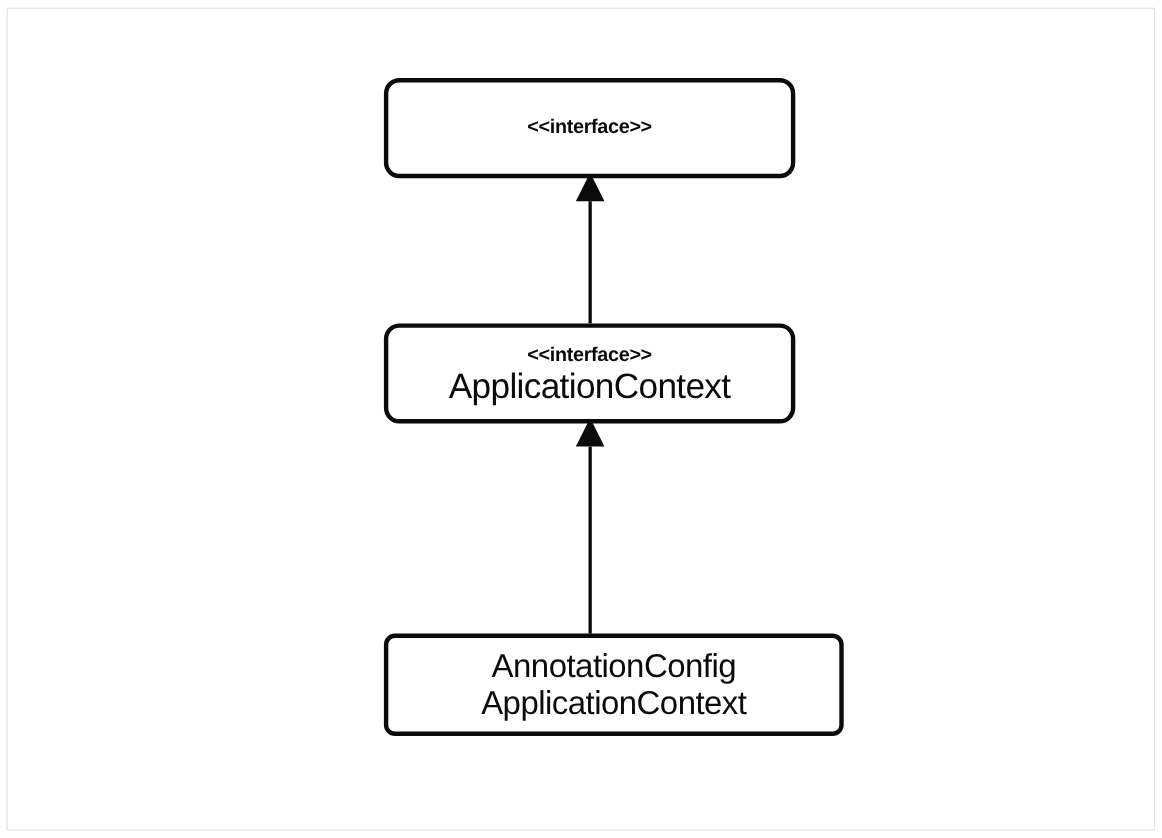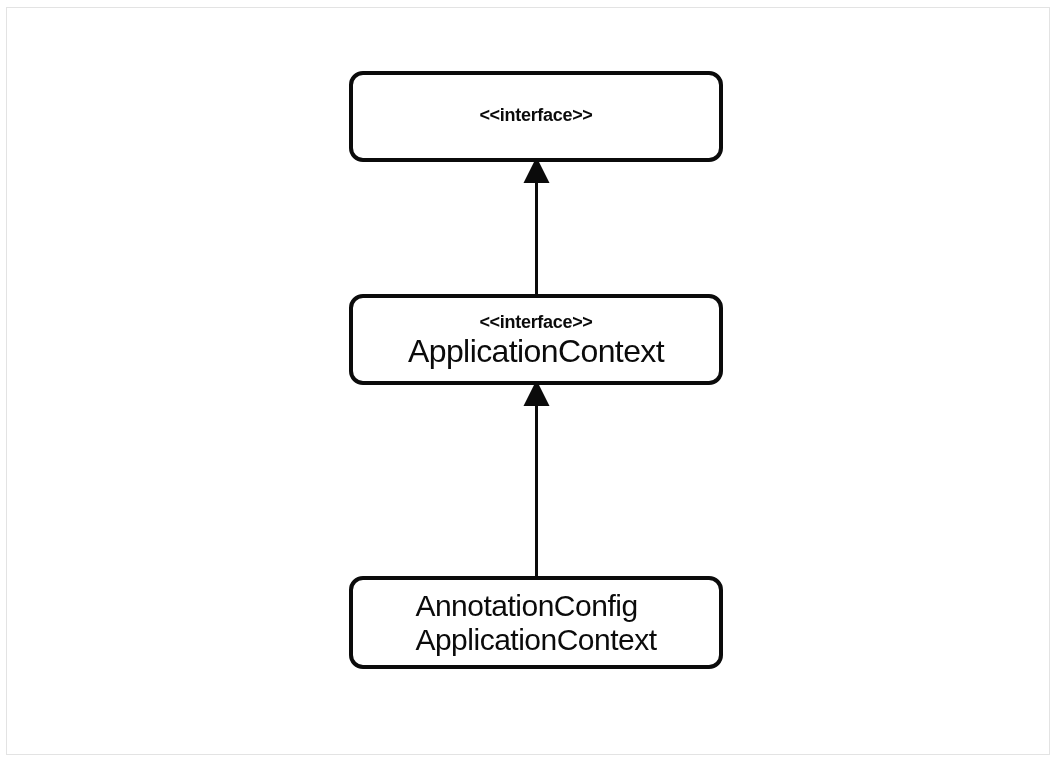"<<interface>>" .uml-box { text-align: none -> center }
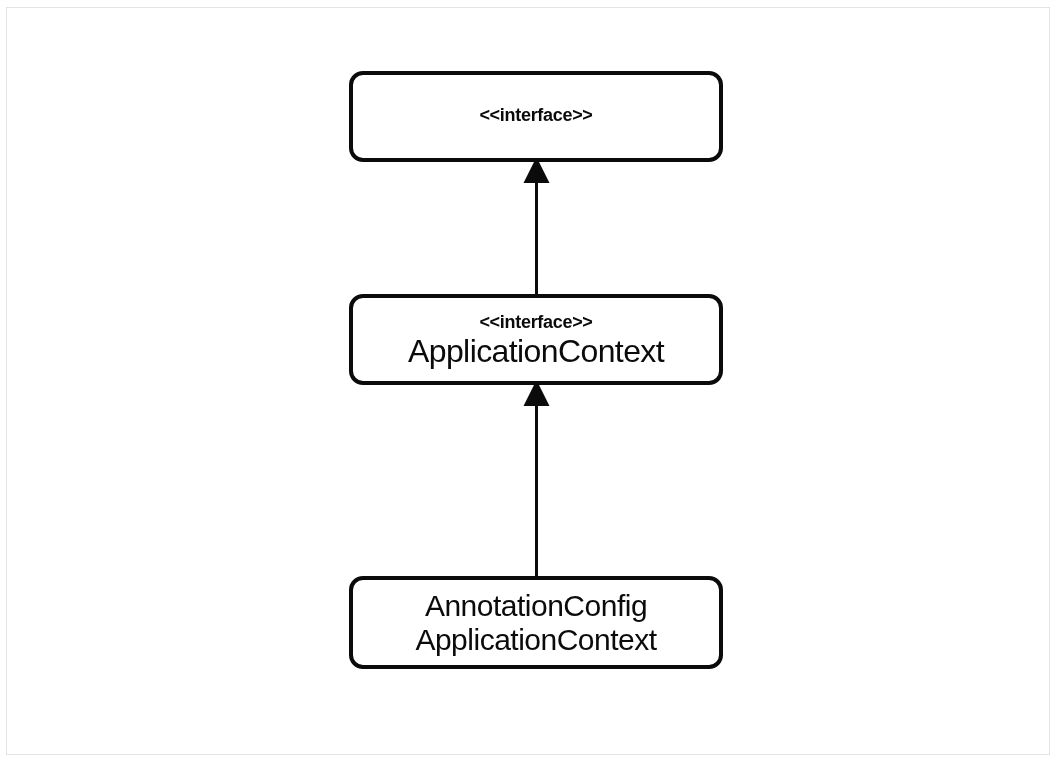"AnnotationConfig" .uml-box.box-bottom { border-radius: none -> 10px; width: 374px -> 418px }
